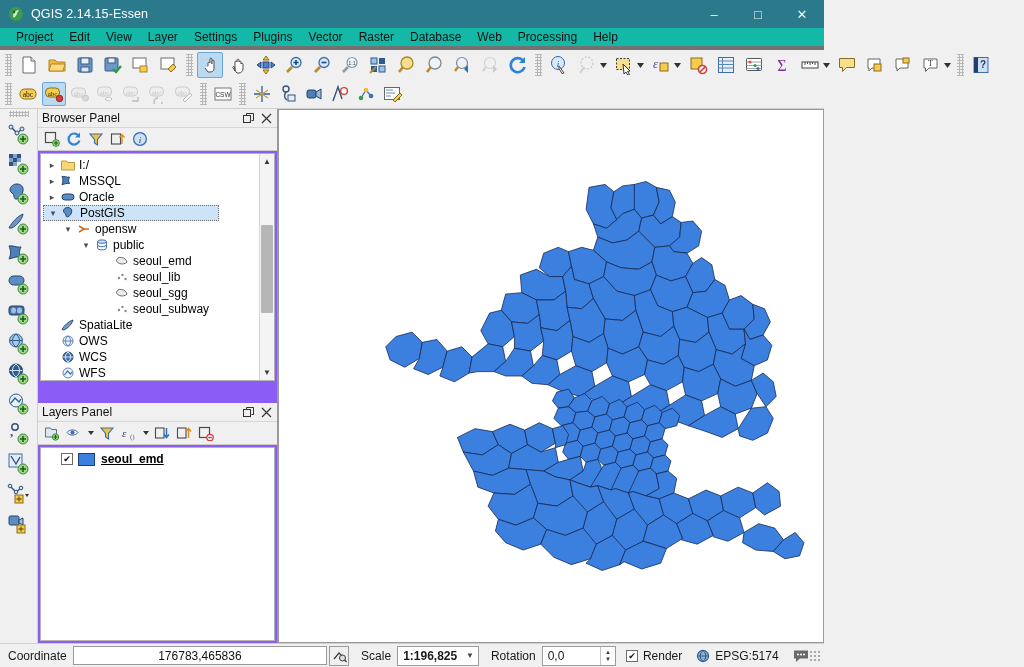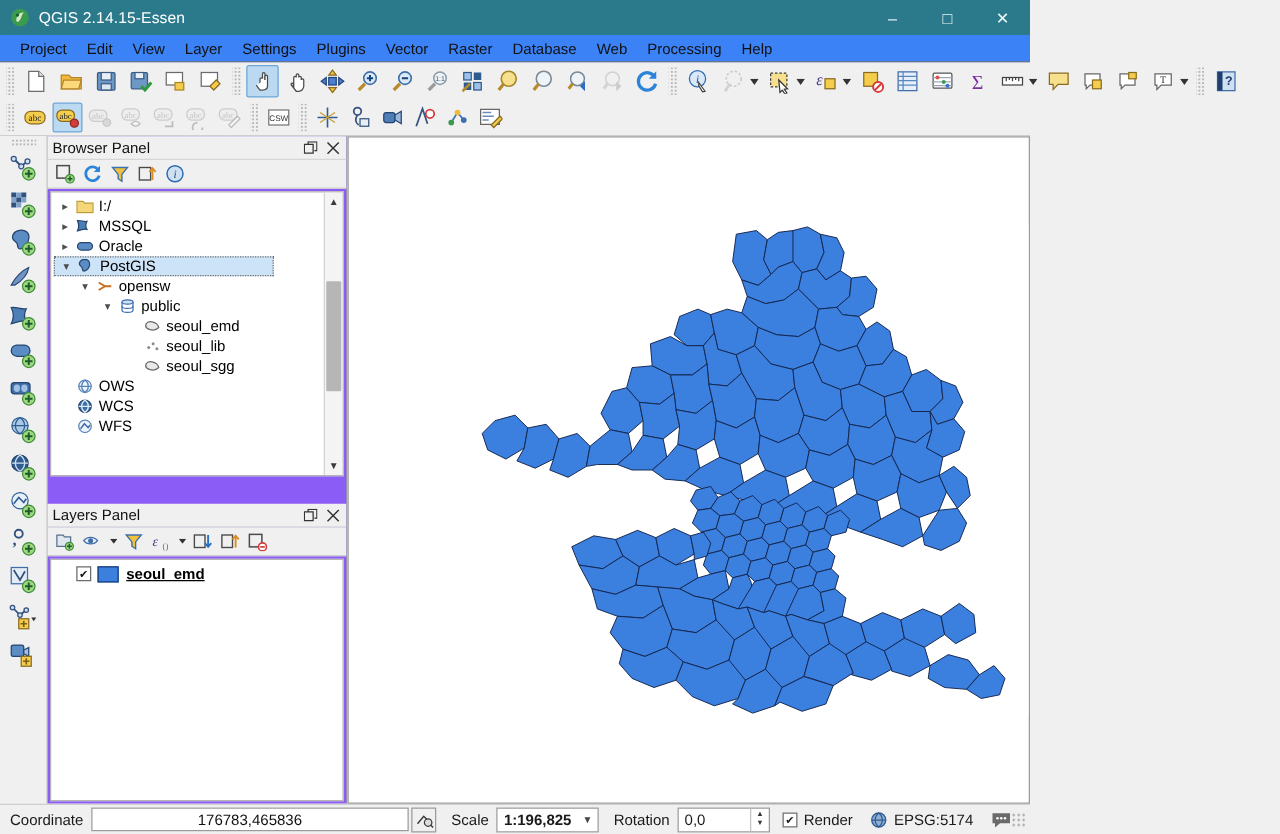"Project" .menubar { background: #3b82f6 -> #14b8a6; border-bottom: 1px solid #737373 -> 4px solid #737373 }
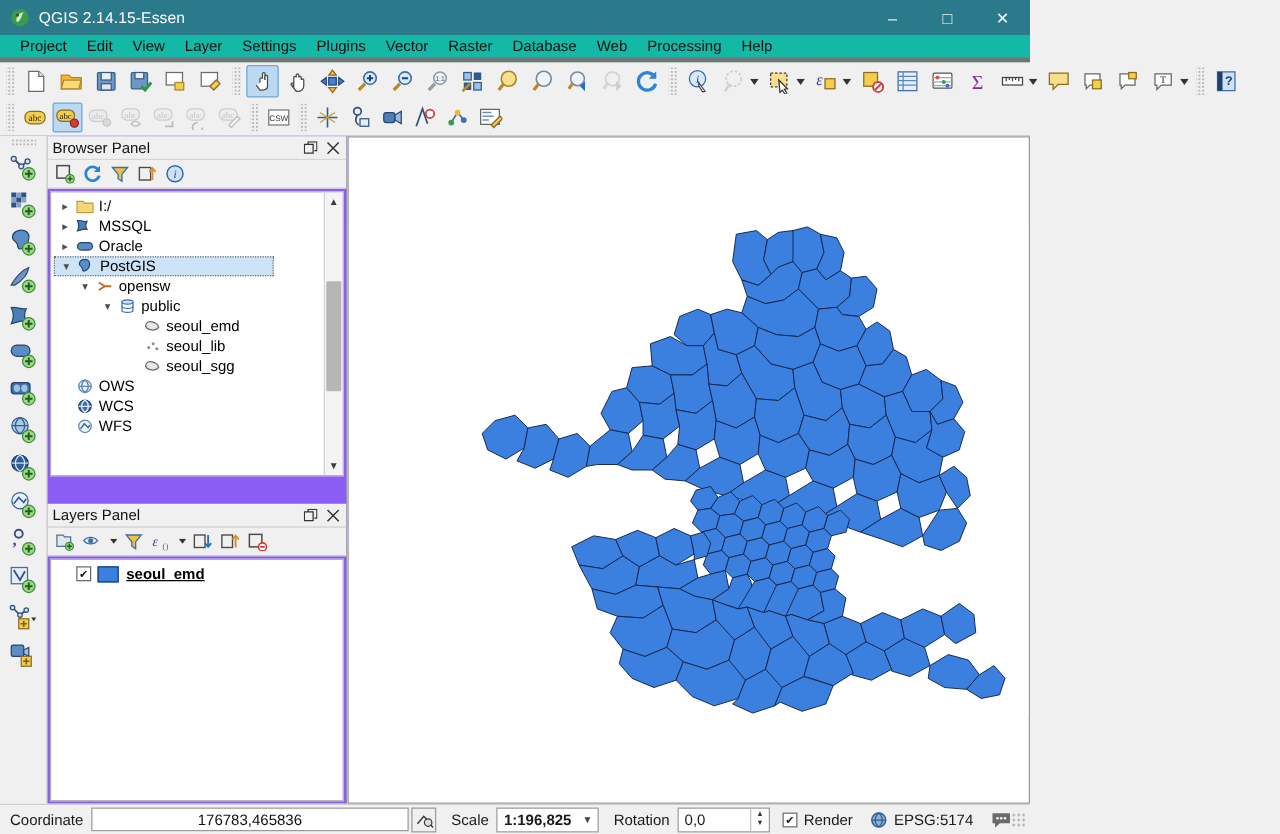"seoul_subway" div.trow { html: none -> <div> <div> <svg> <circle></circle> <circle></circle> <circle></circle> </svg> </div> <div>seoul_subway</div> </div> }
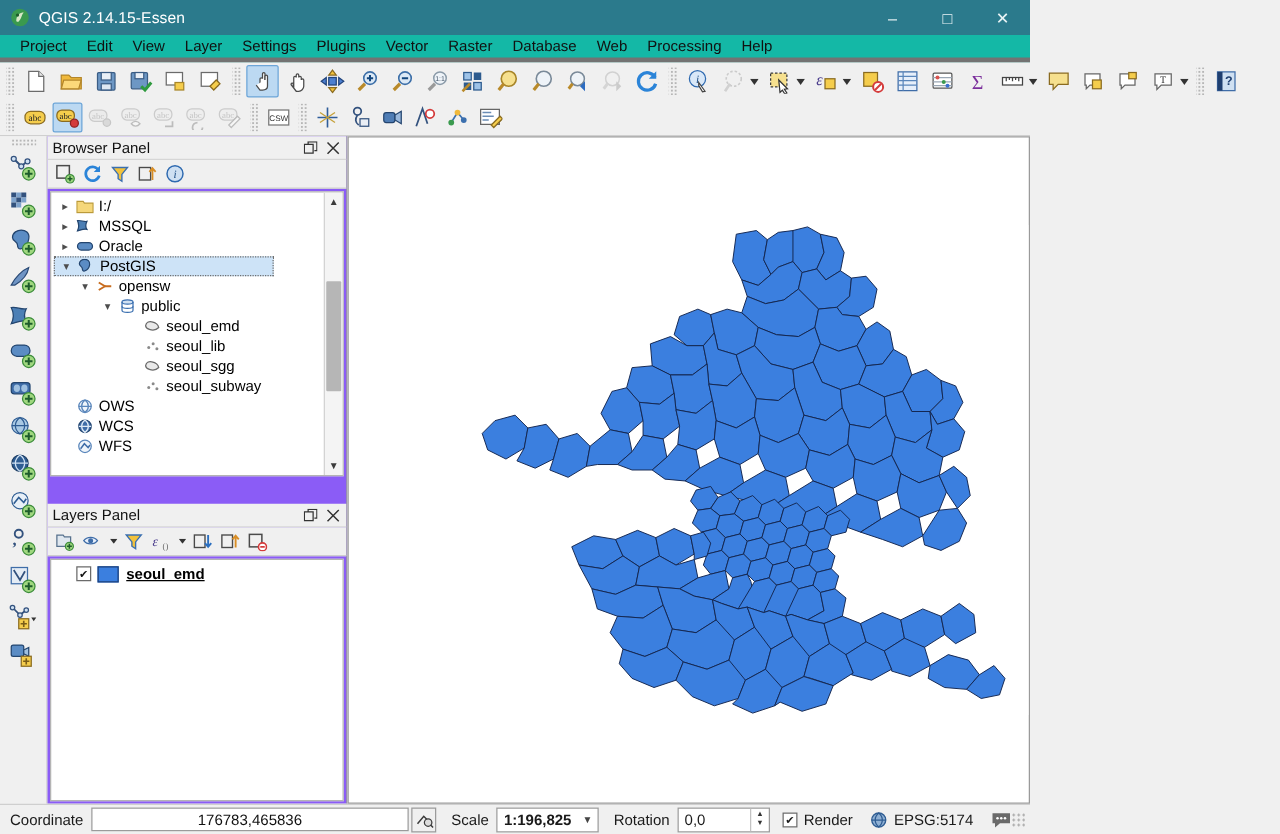"SpatiaLite" div.trow { html: none -> <div> <div> <svg> <path></path> </svg> </div> <div>SpatiaLite</div> </div> }
